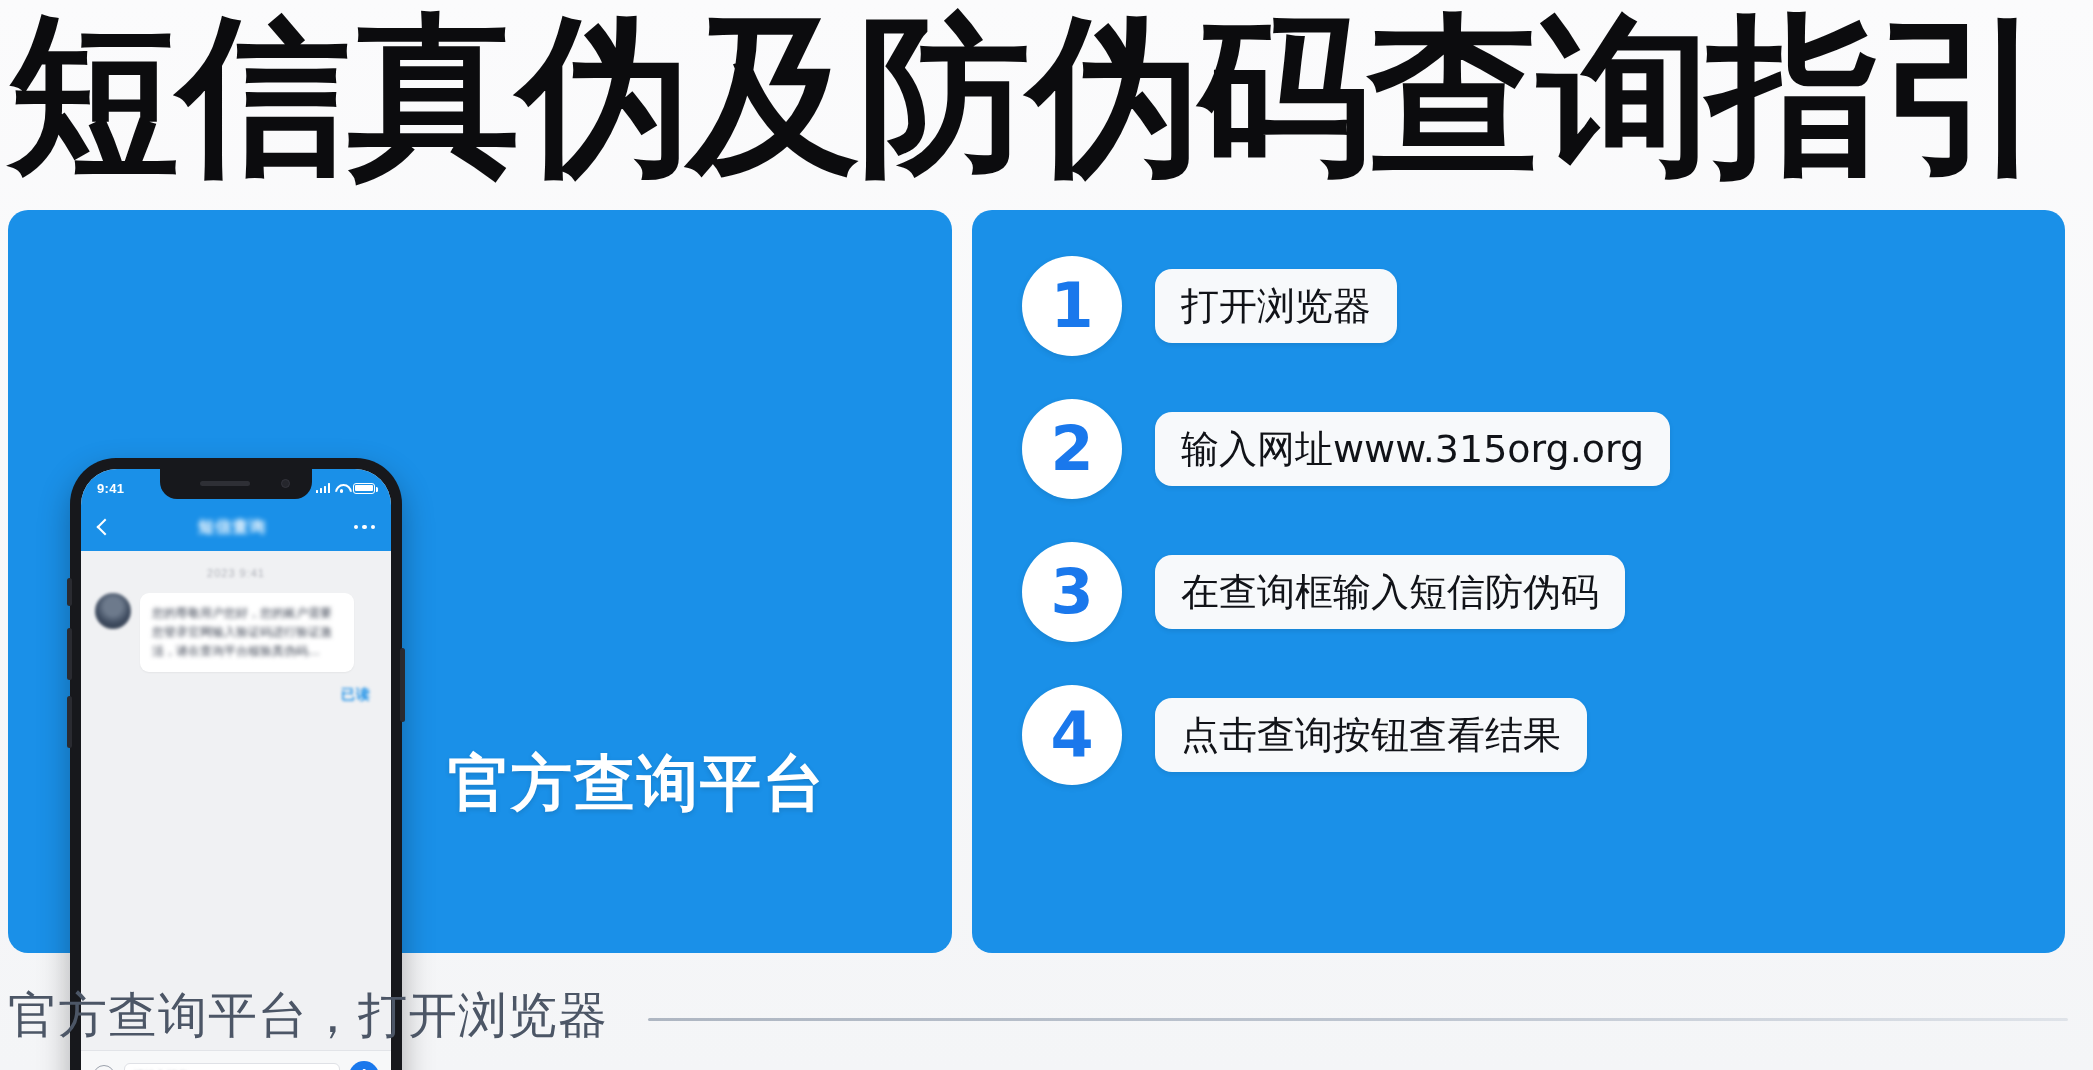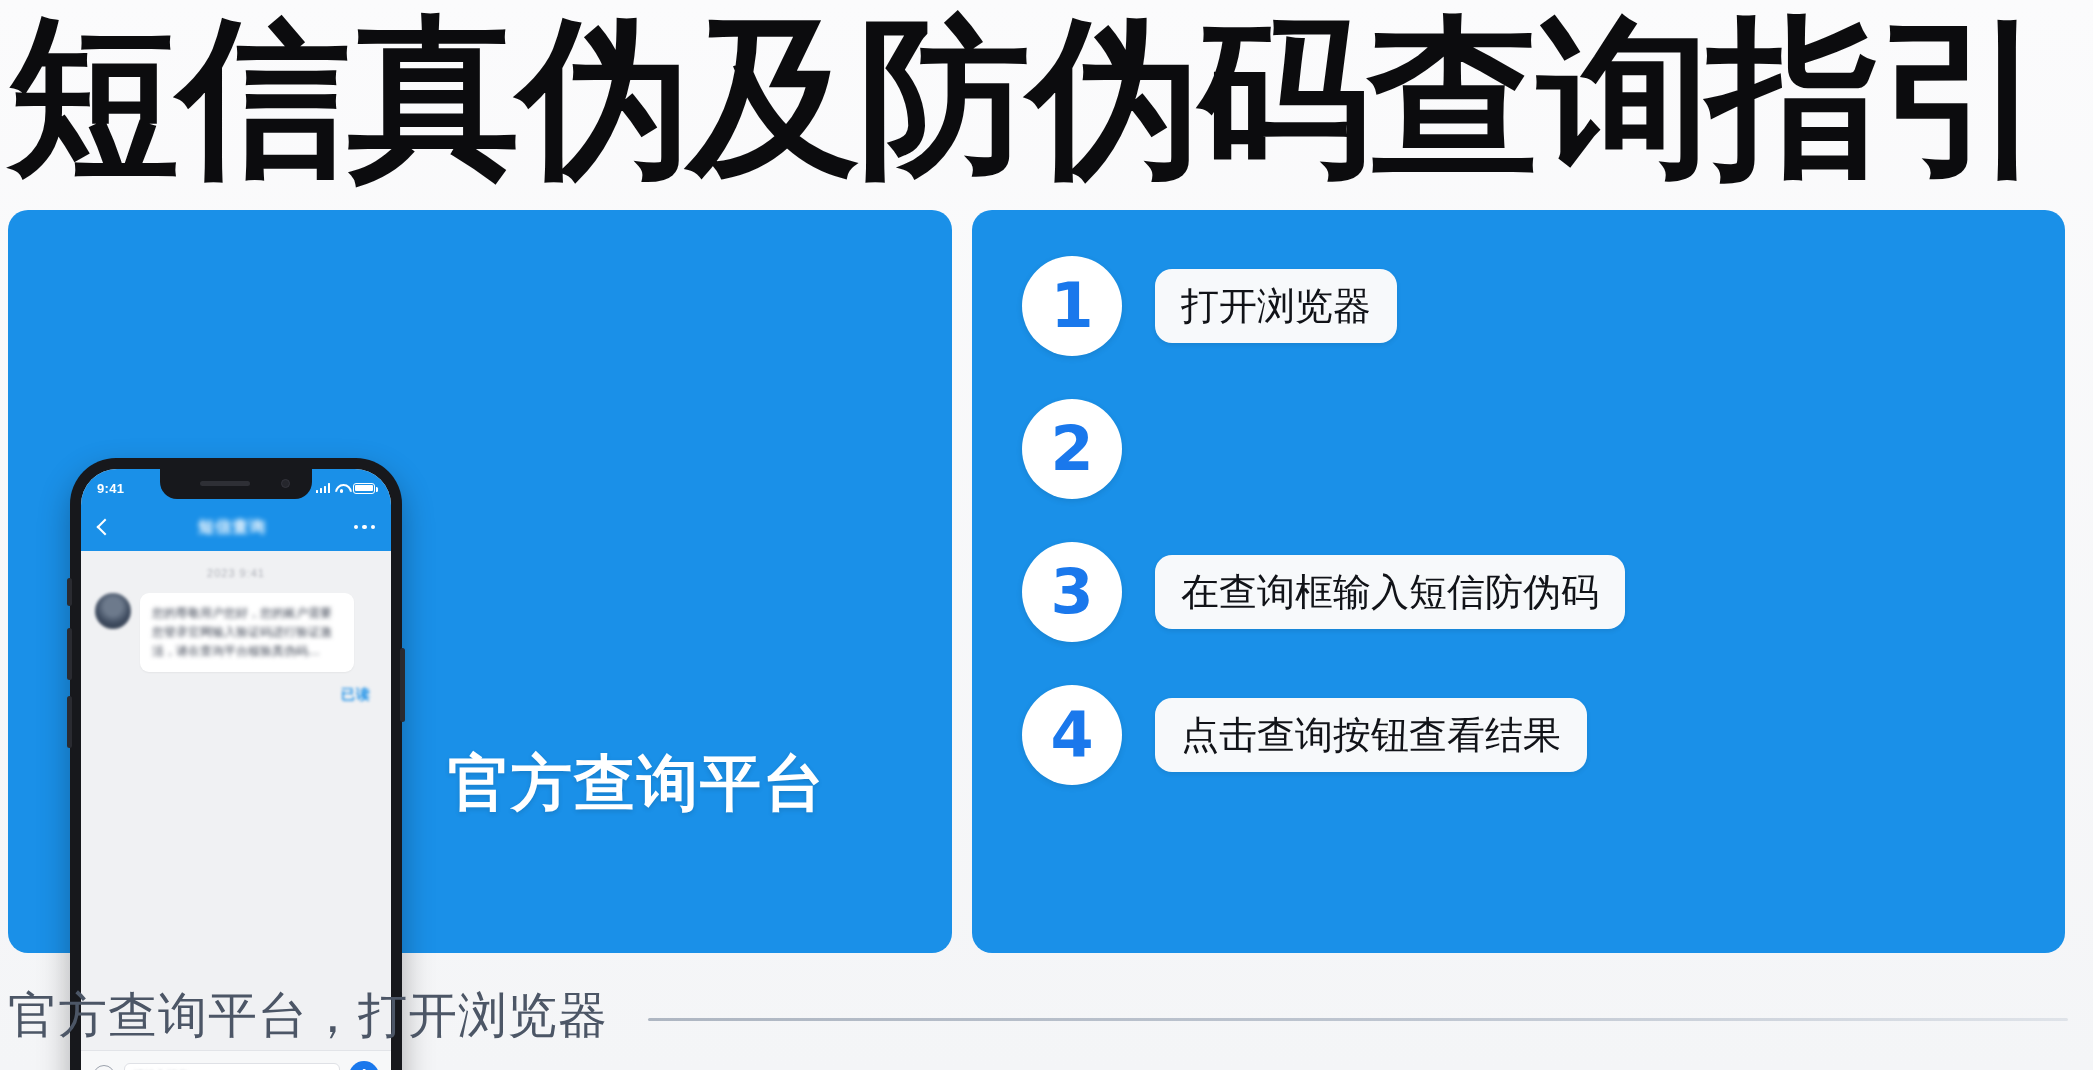"短信真伪及防伪码查询指引" .title { font-family: Liberation Sans, sans-serif -> Liberation Serif, serif }
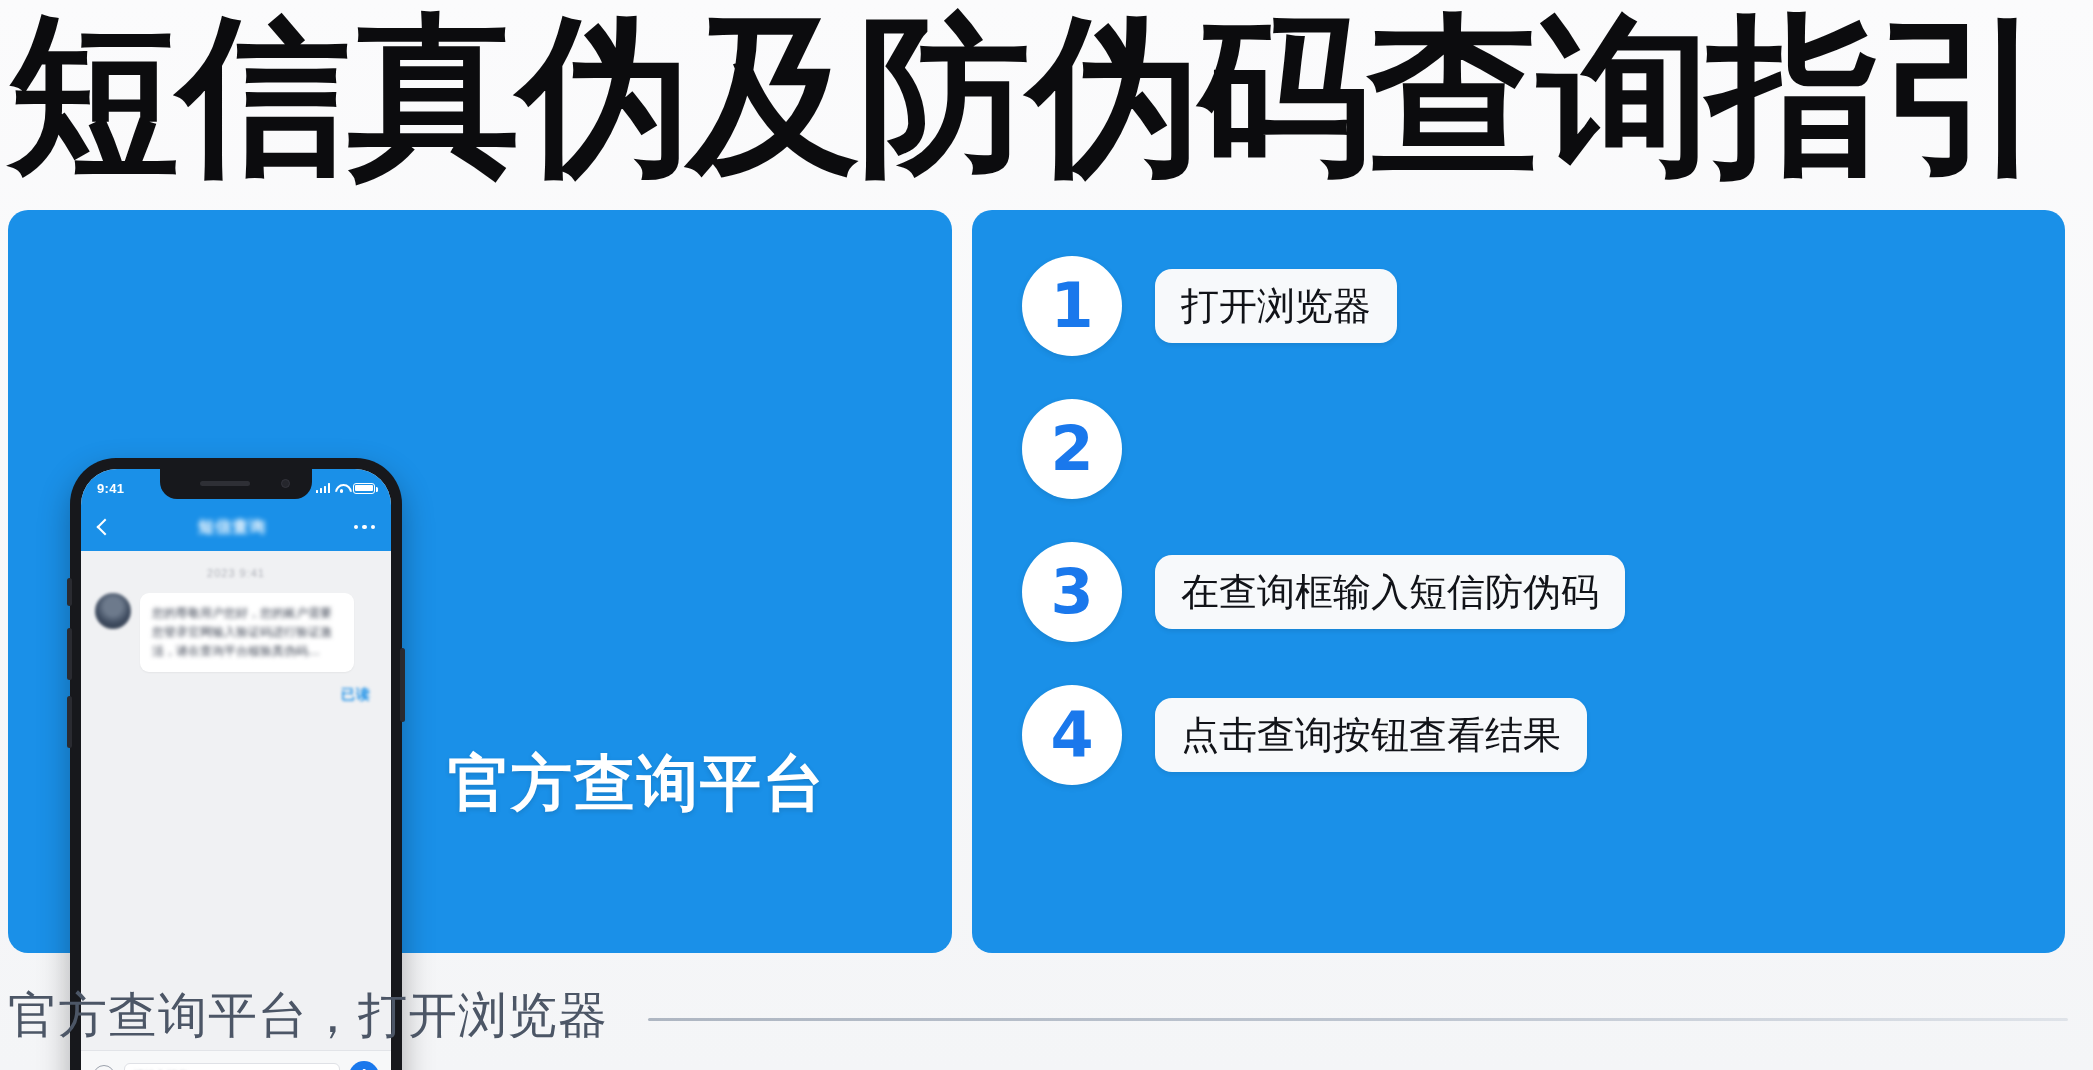"输入网址www.315org.org" div.step-pill { html: none -> <div>输入网址www.315org.org</div> }
